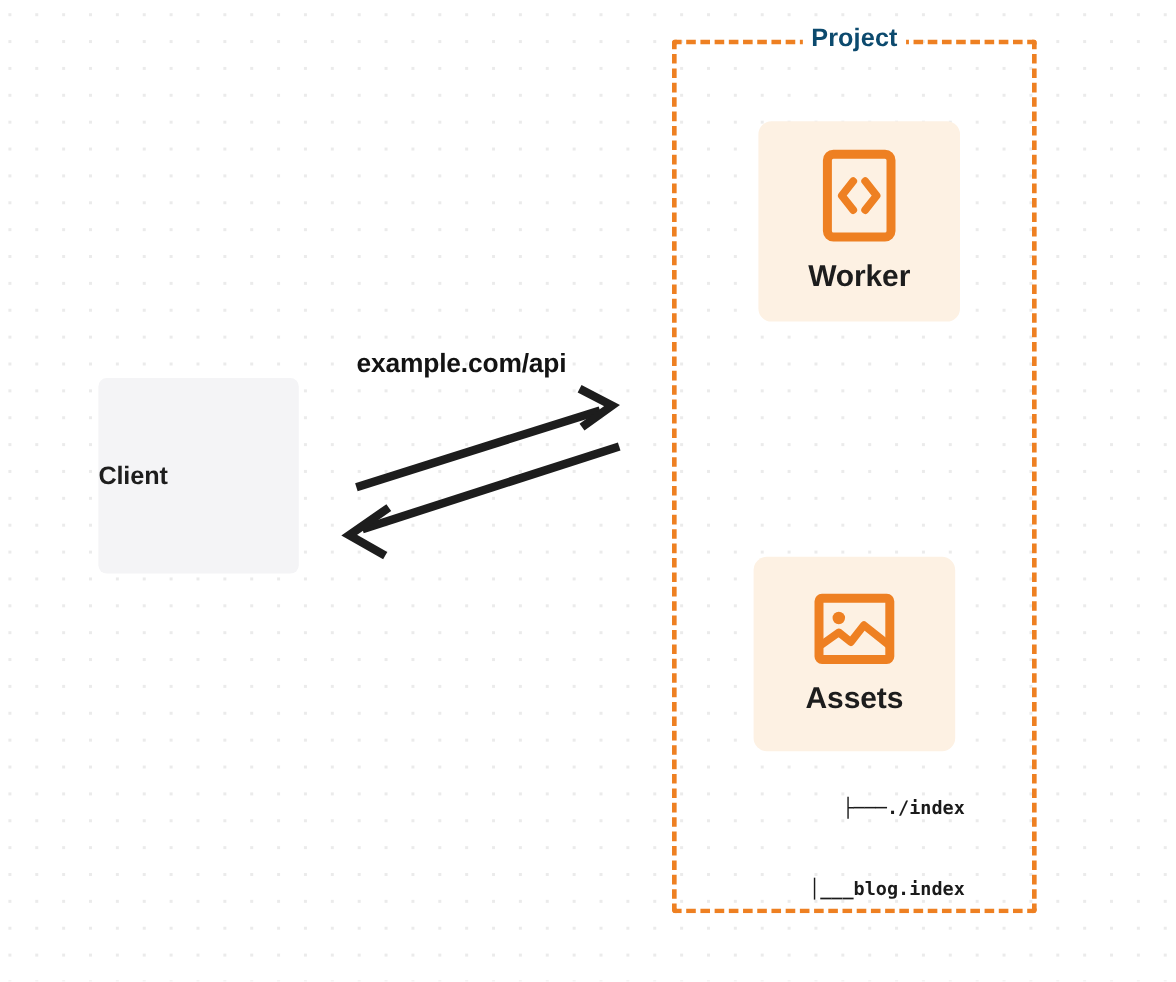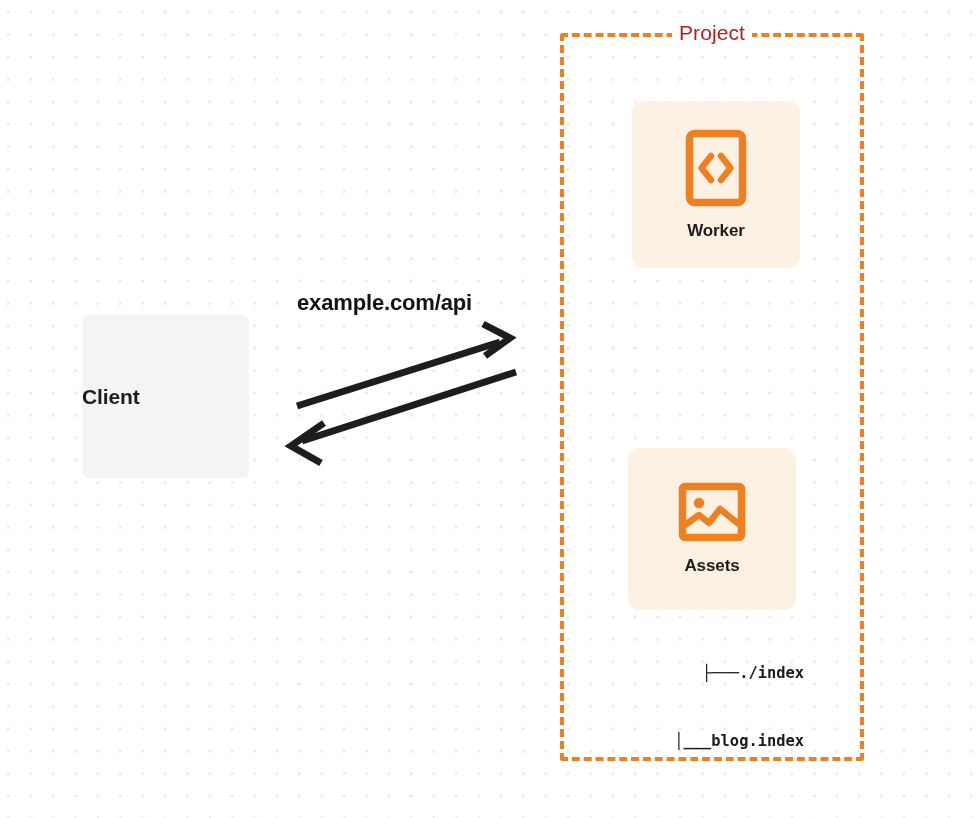"Project" .project-title { color: #b91c1c -> #0c4a6e; font-weight: normal -> bold }
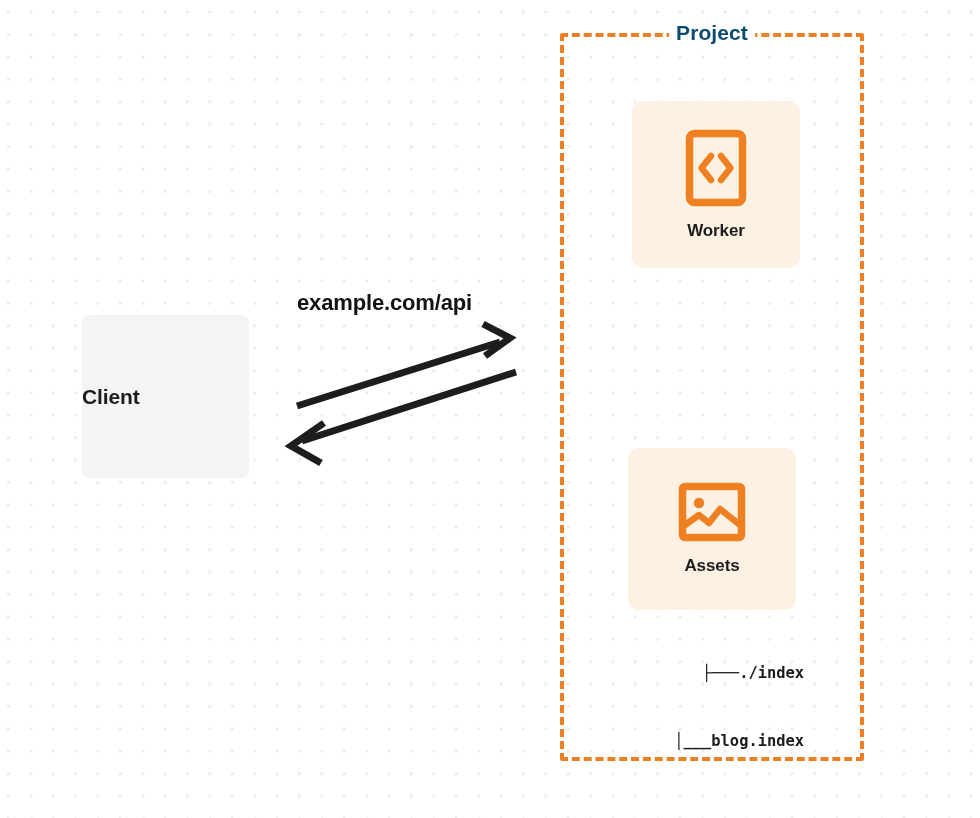"Worker" .card-label { font-size: 17px -> 25px }
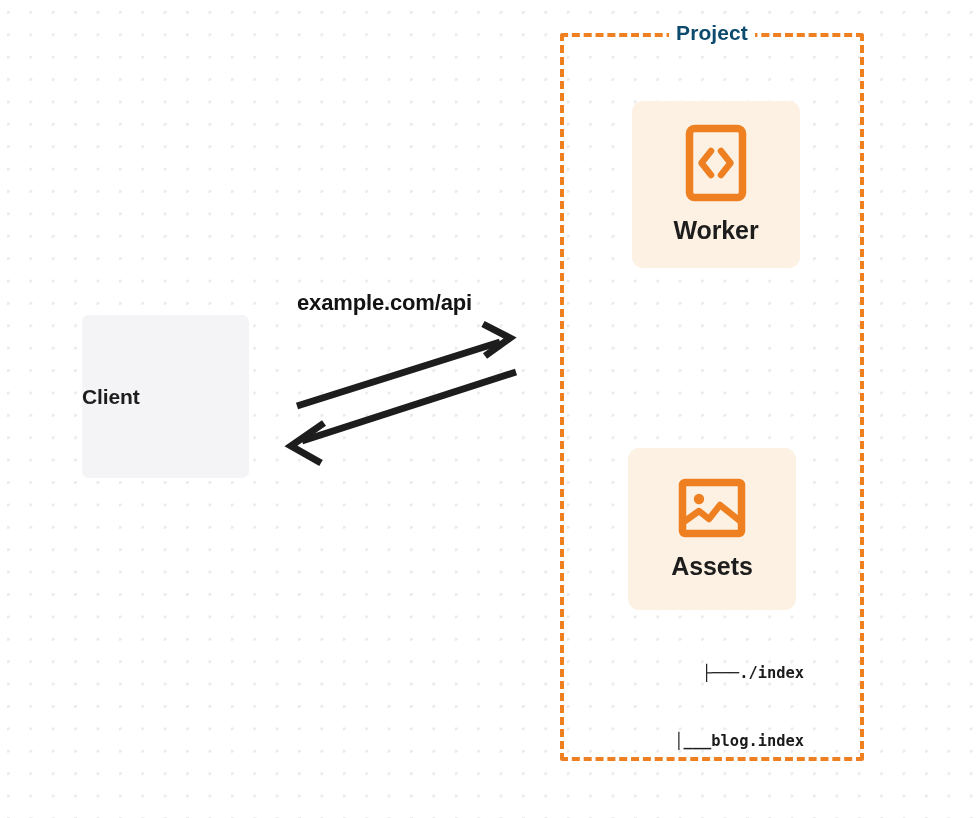"Assets" .card-assets { top: 448px -> 464px }
